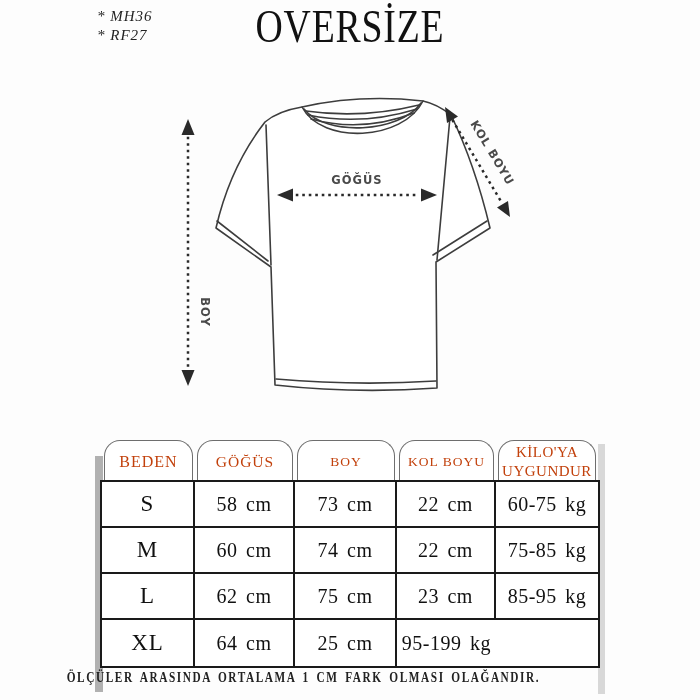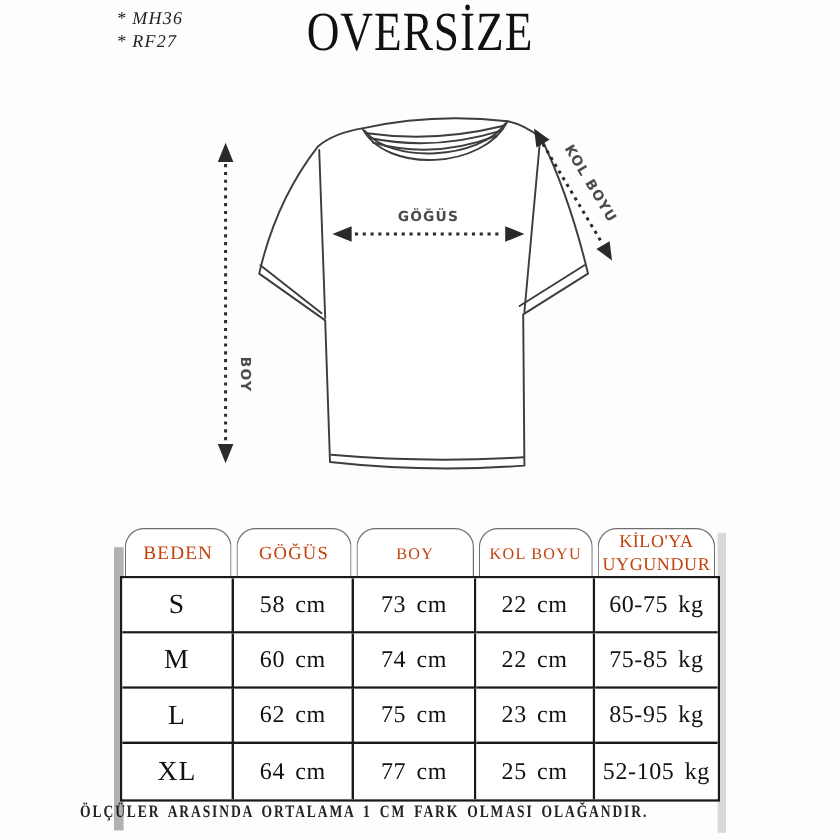"77 cm" div.cell { html: <div>77 cm</div> -> none }
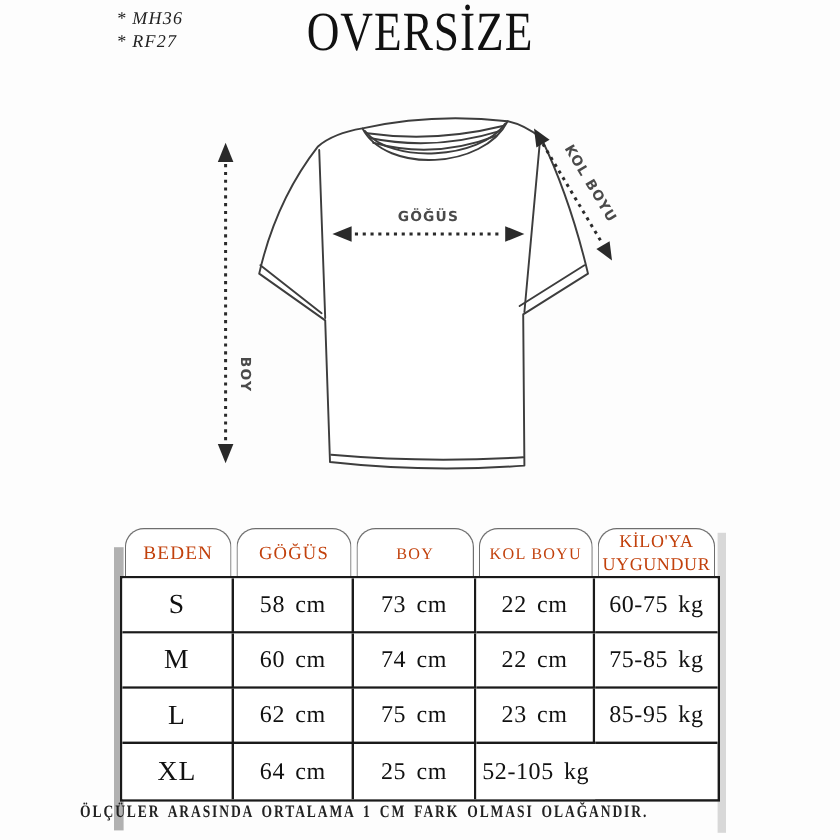"52-105 kg" div.cell { text: 52-105 -> 95-199 }
